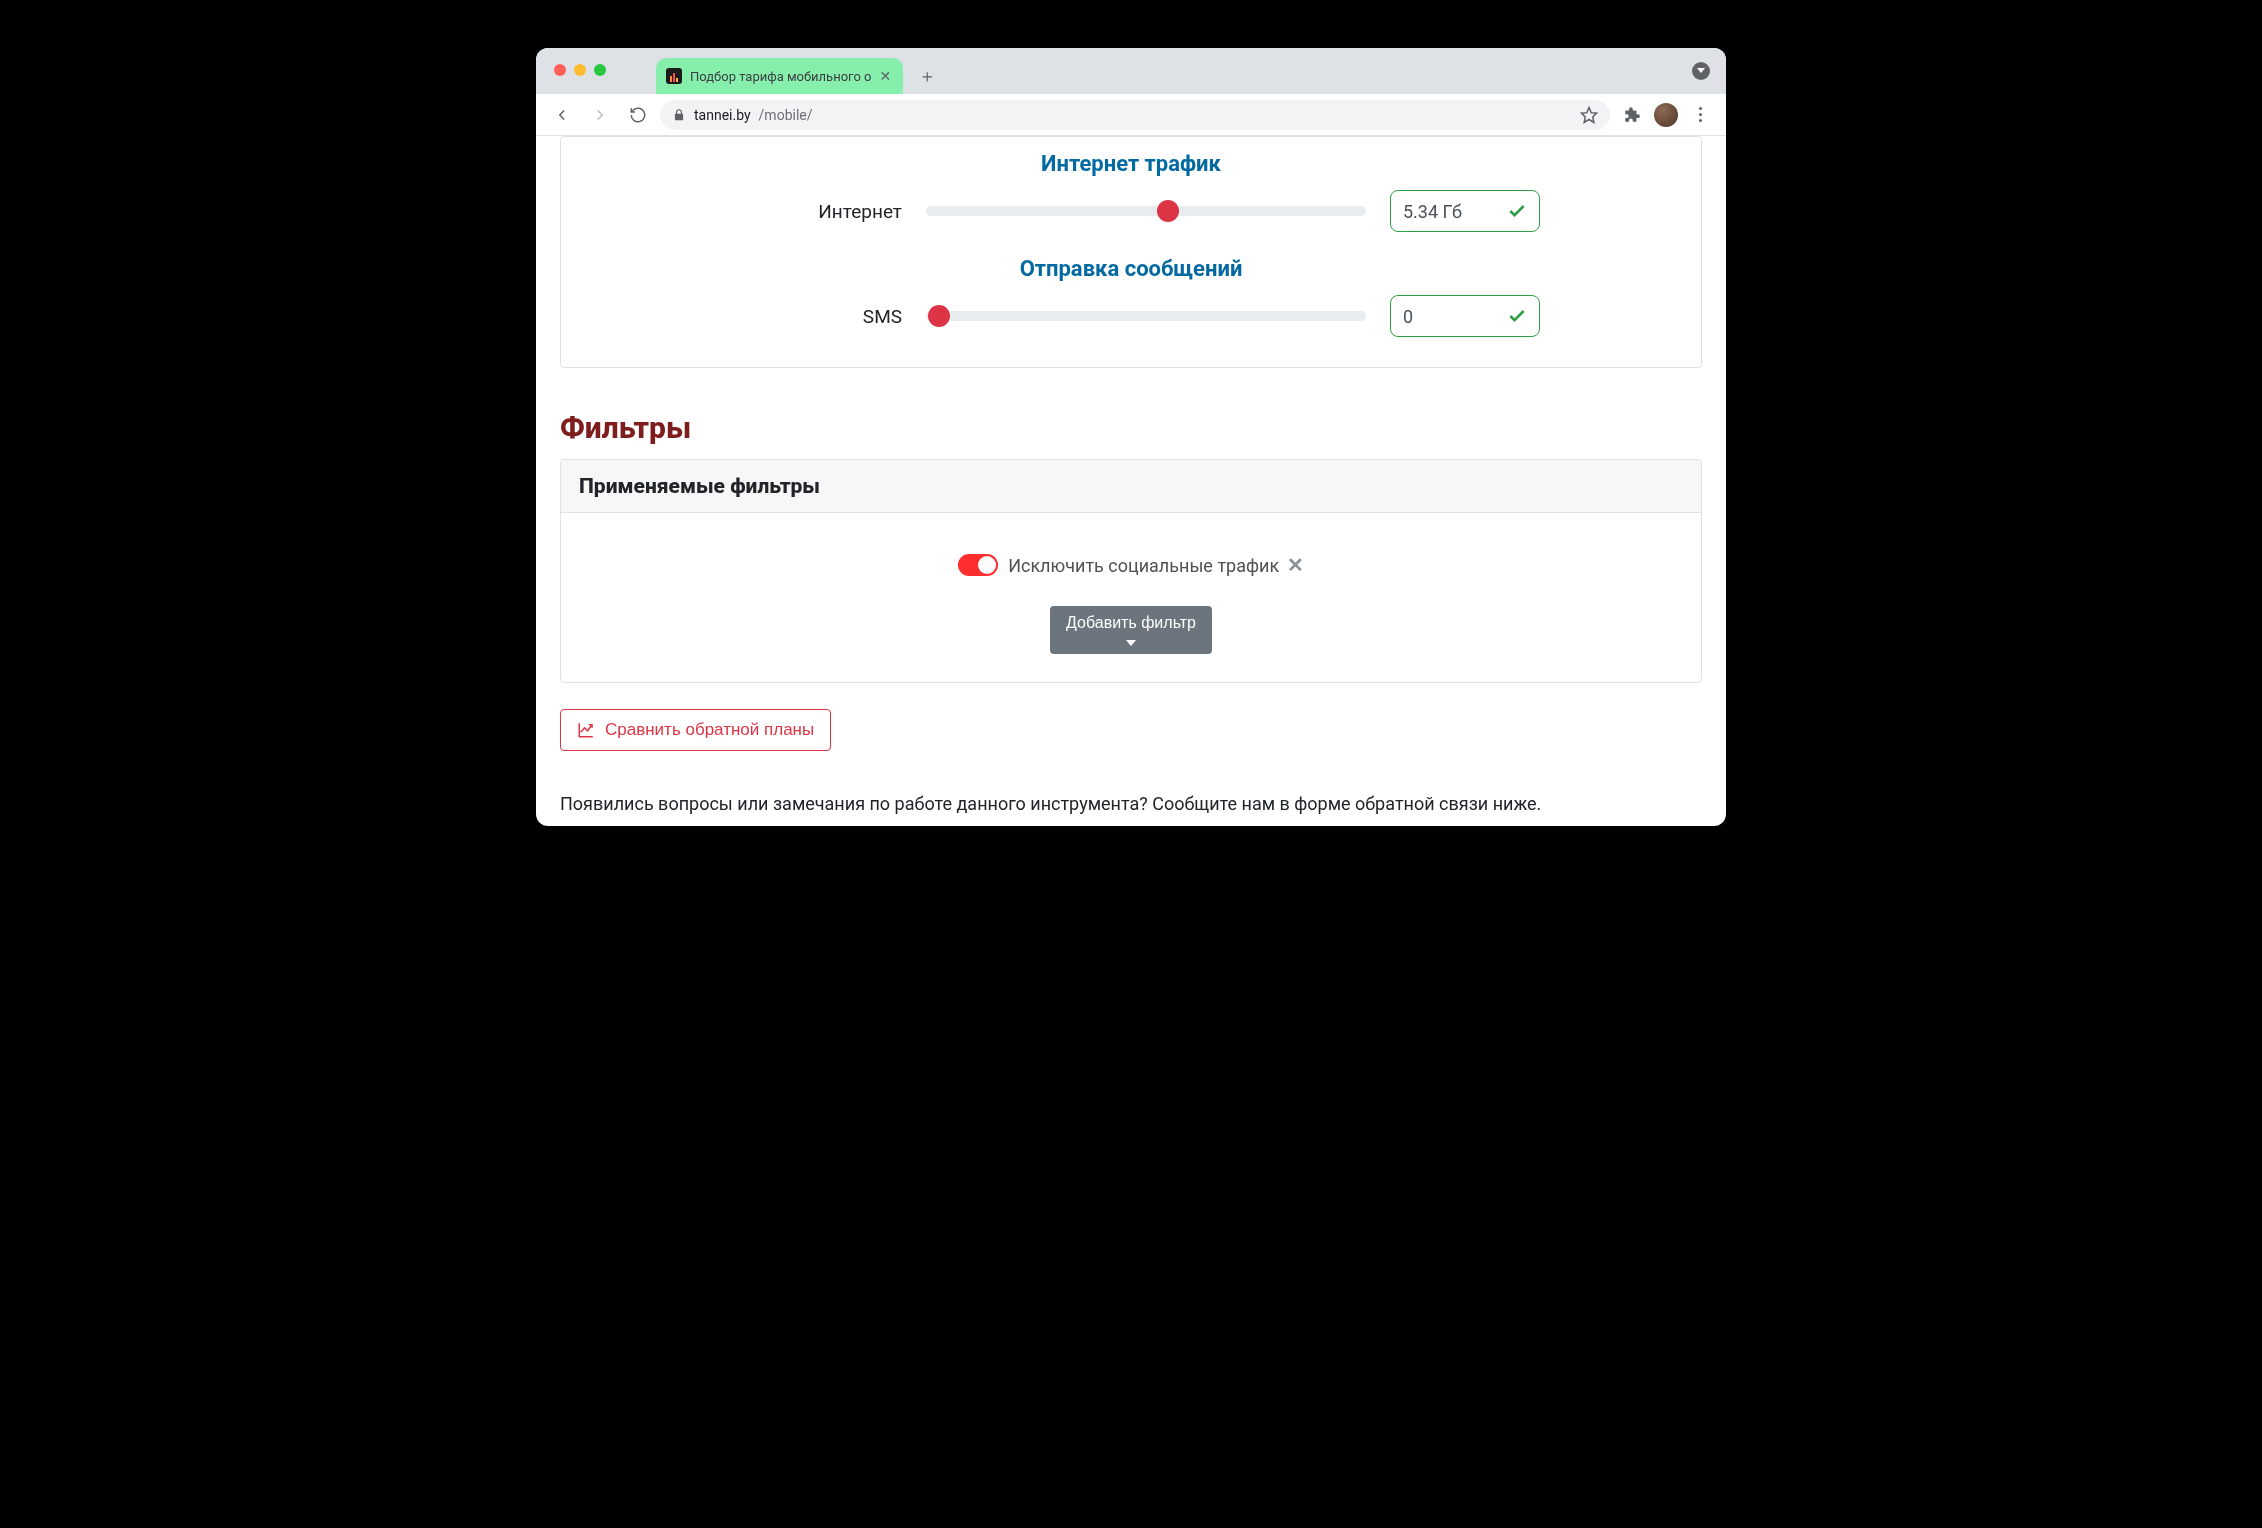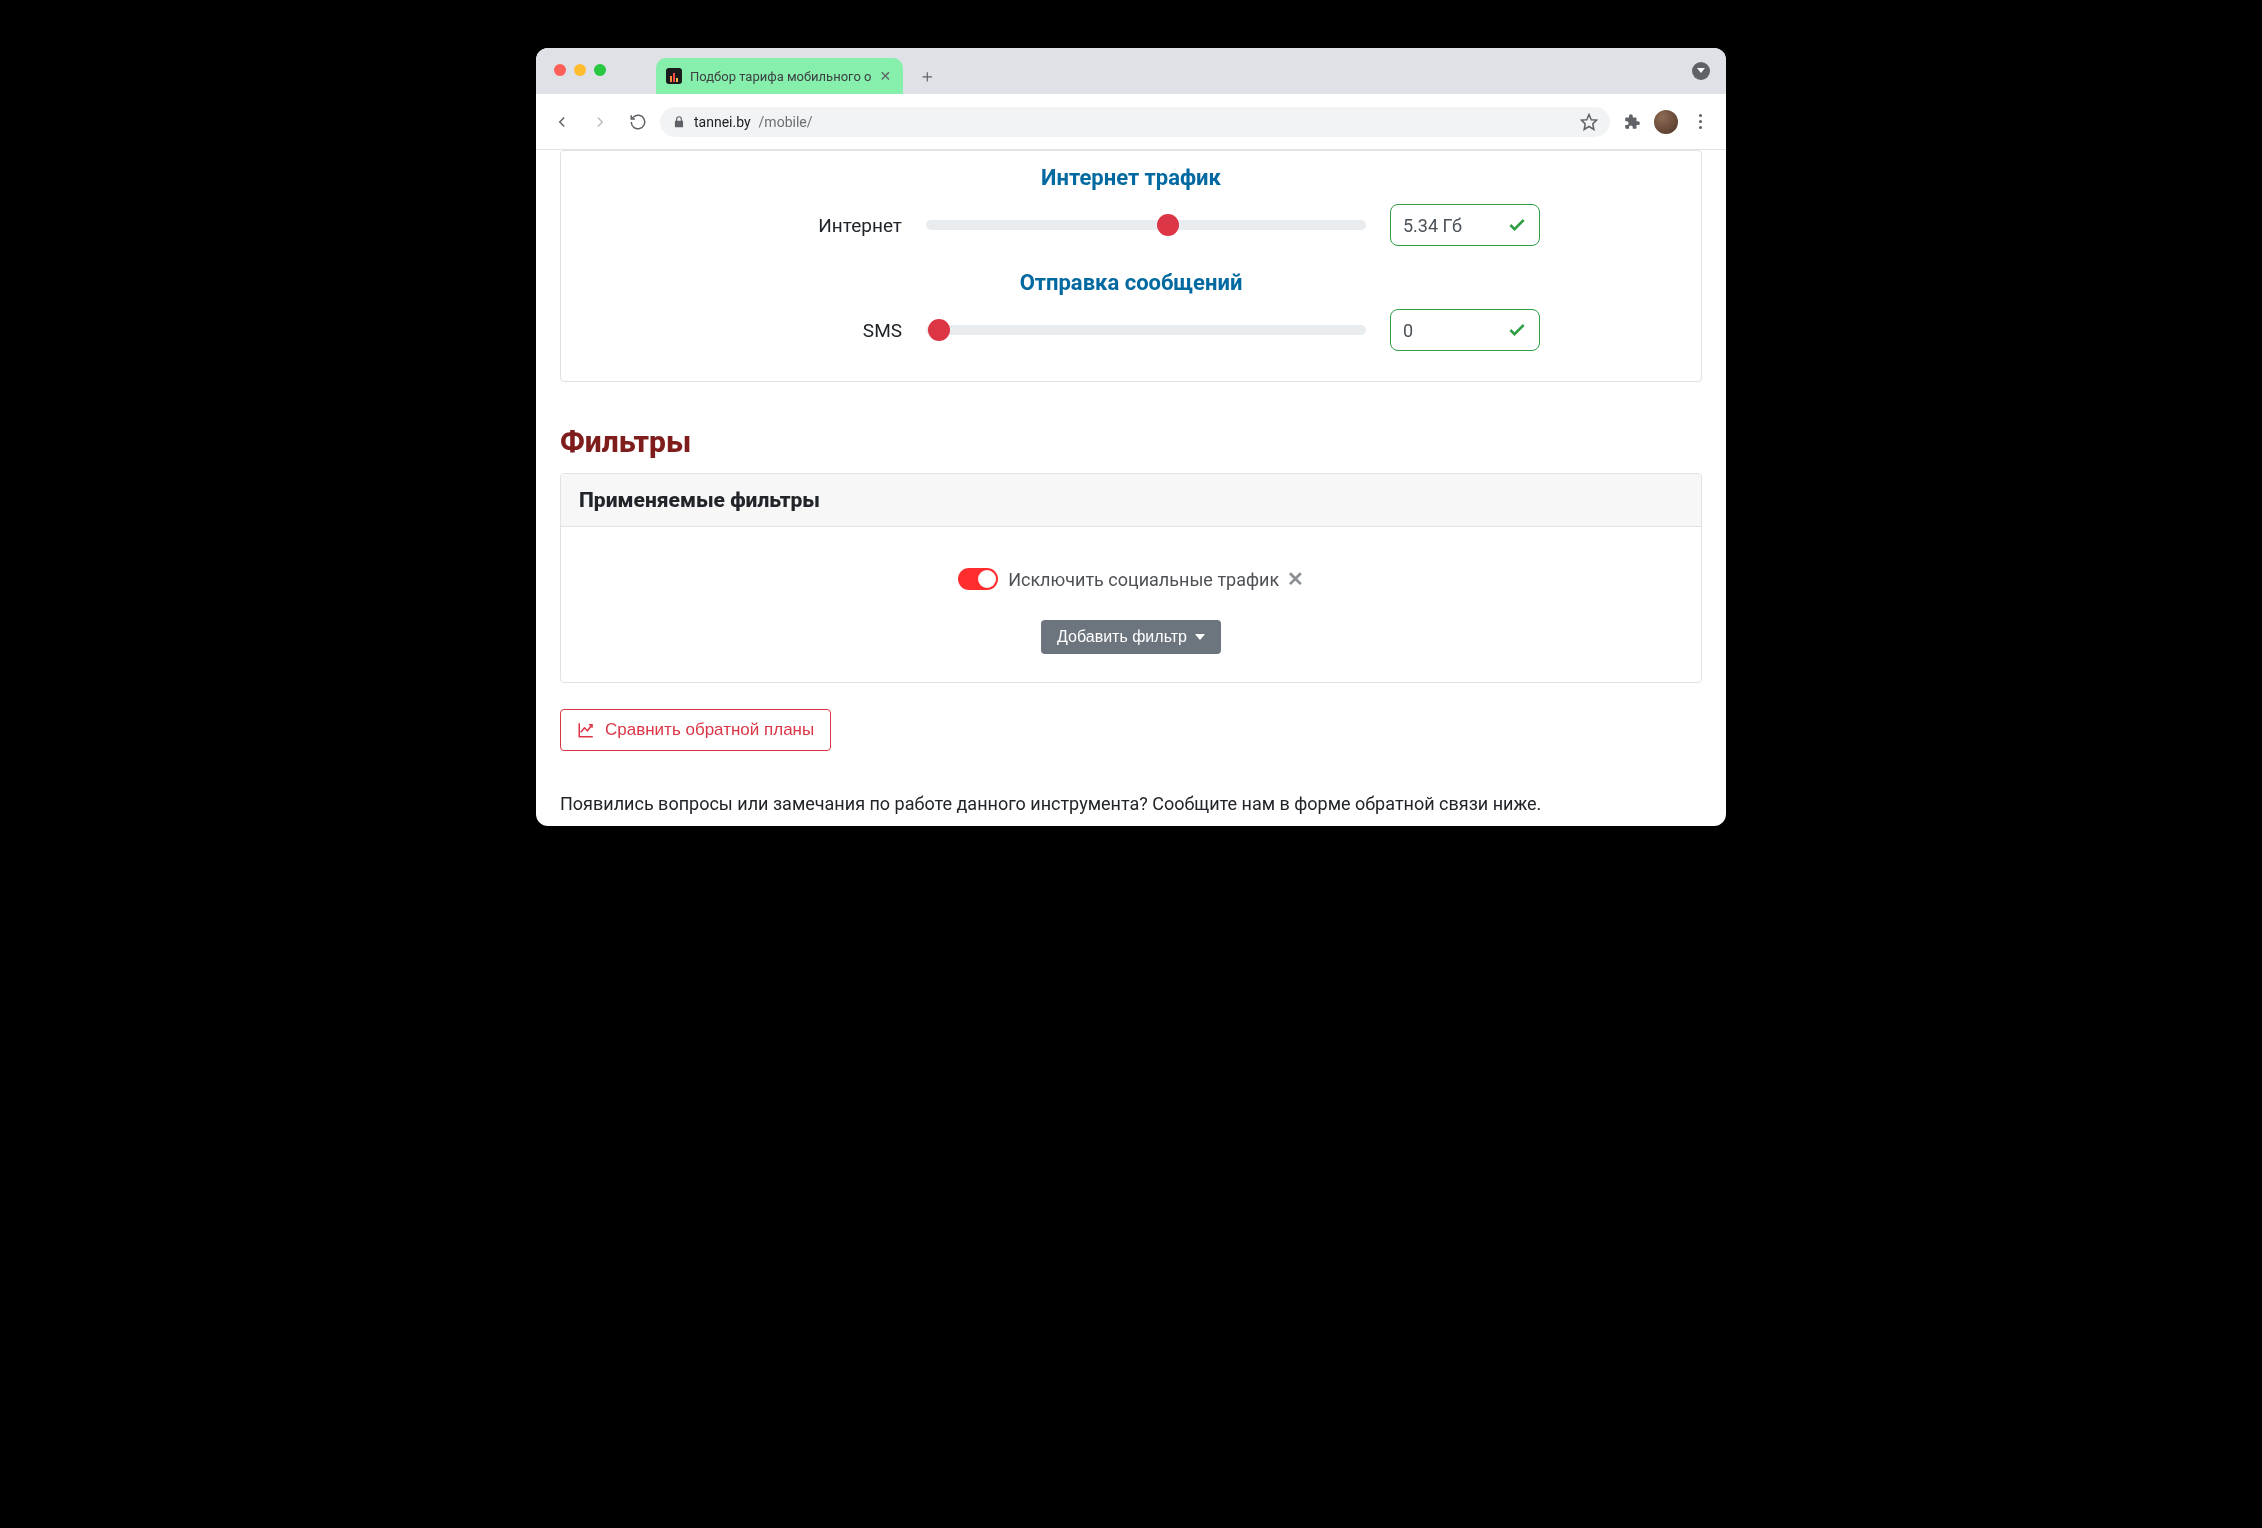"tannei.by" .toolbar { height: 56px -> 42px }
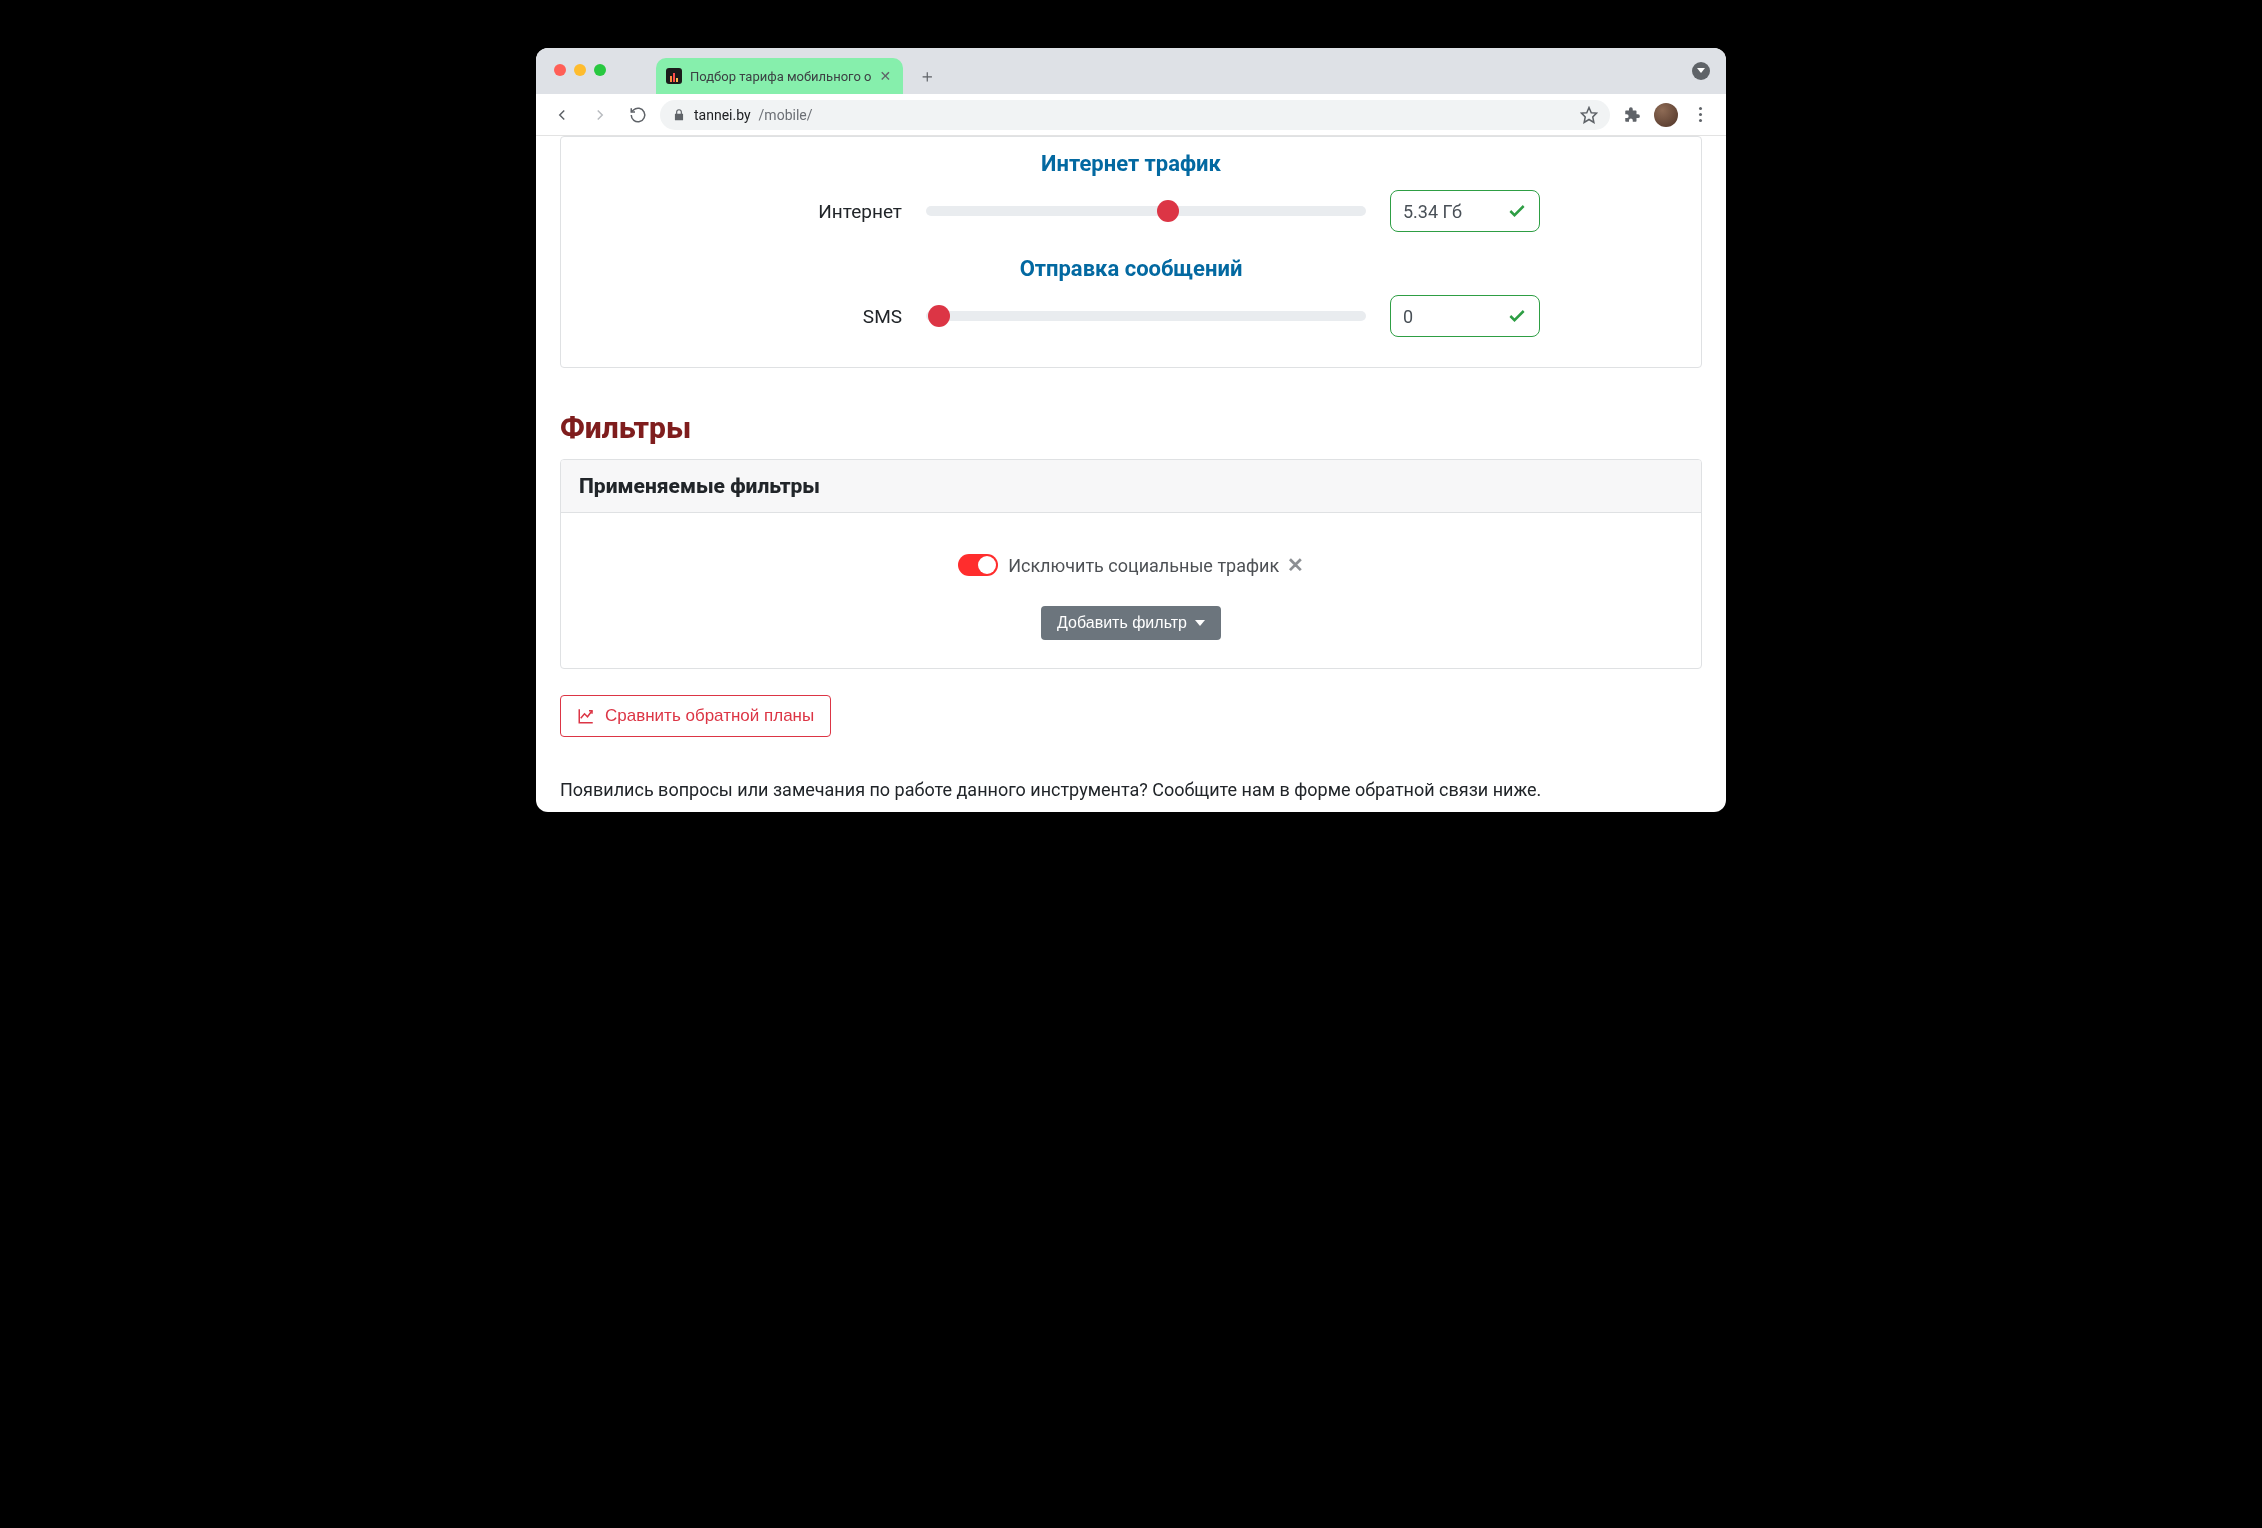"Добавить фильтр" .add-filter { flex-direction: none -> column }
